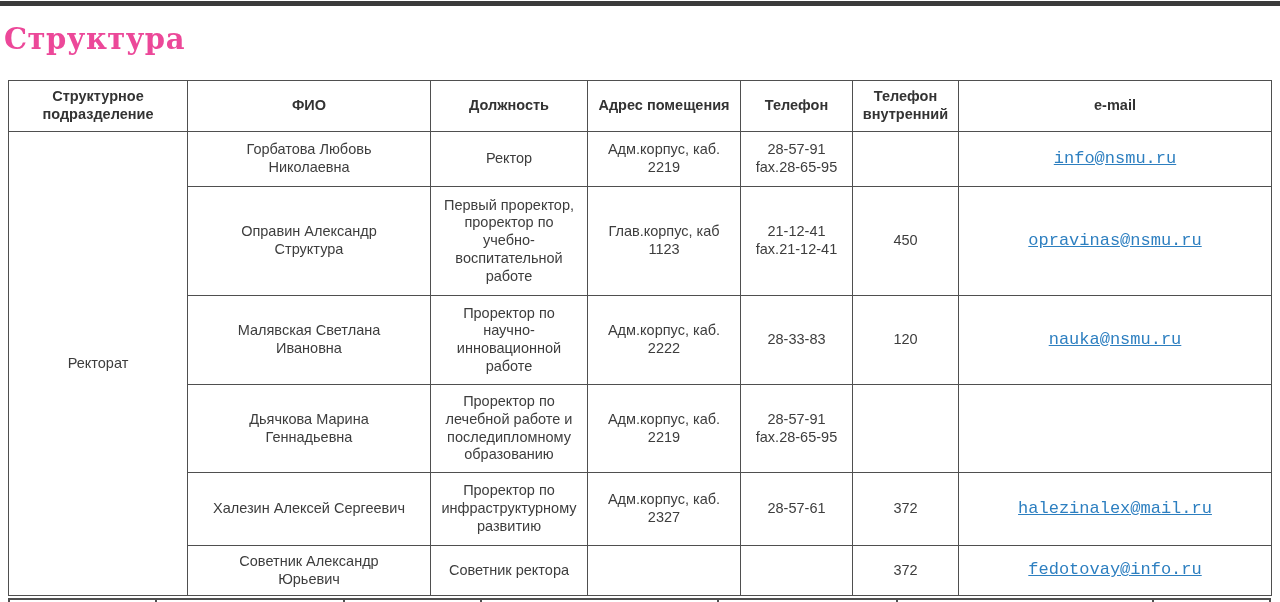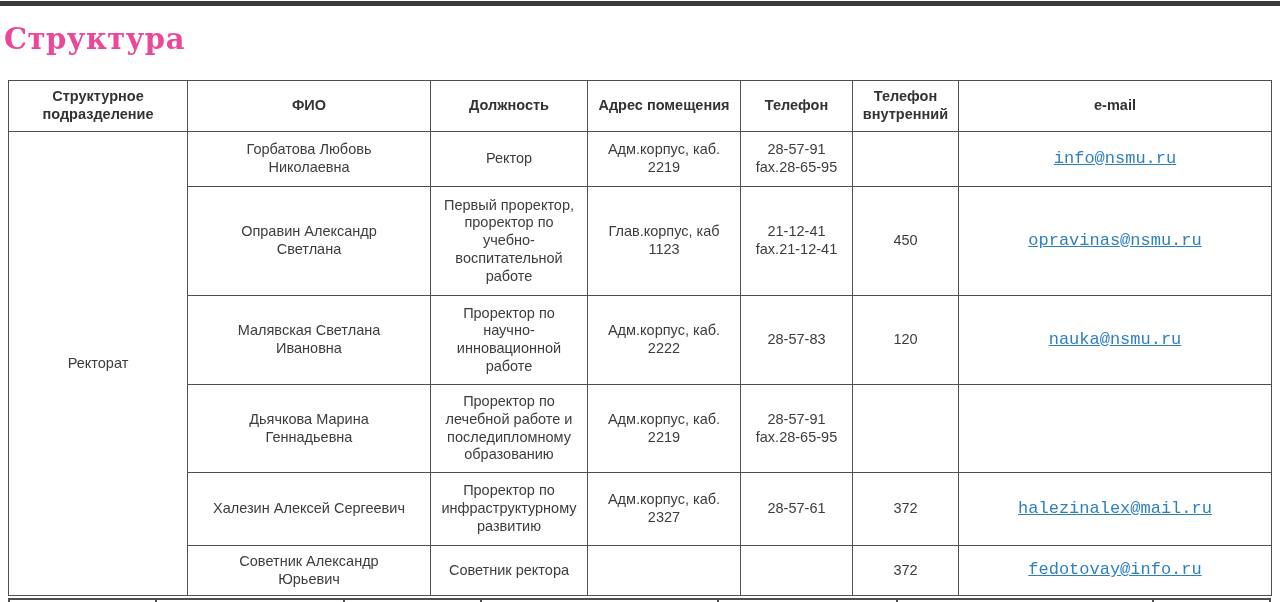"Александр" span { text: Светлана -> Структура }
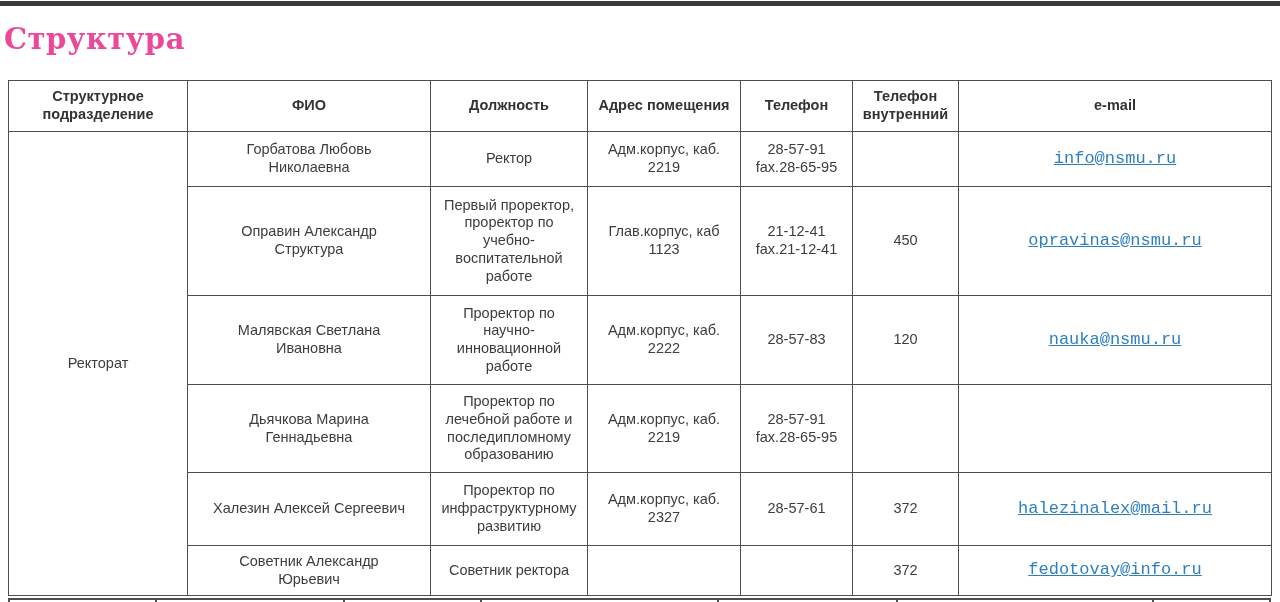"28-57-83" td.pre { text: 28-57-83 -> 28-33-83 }
